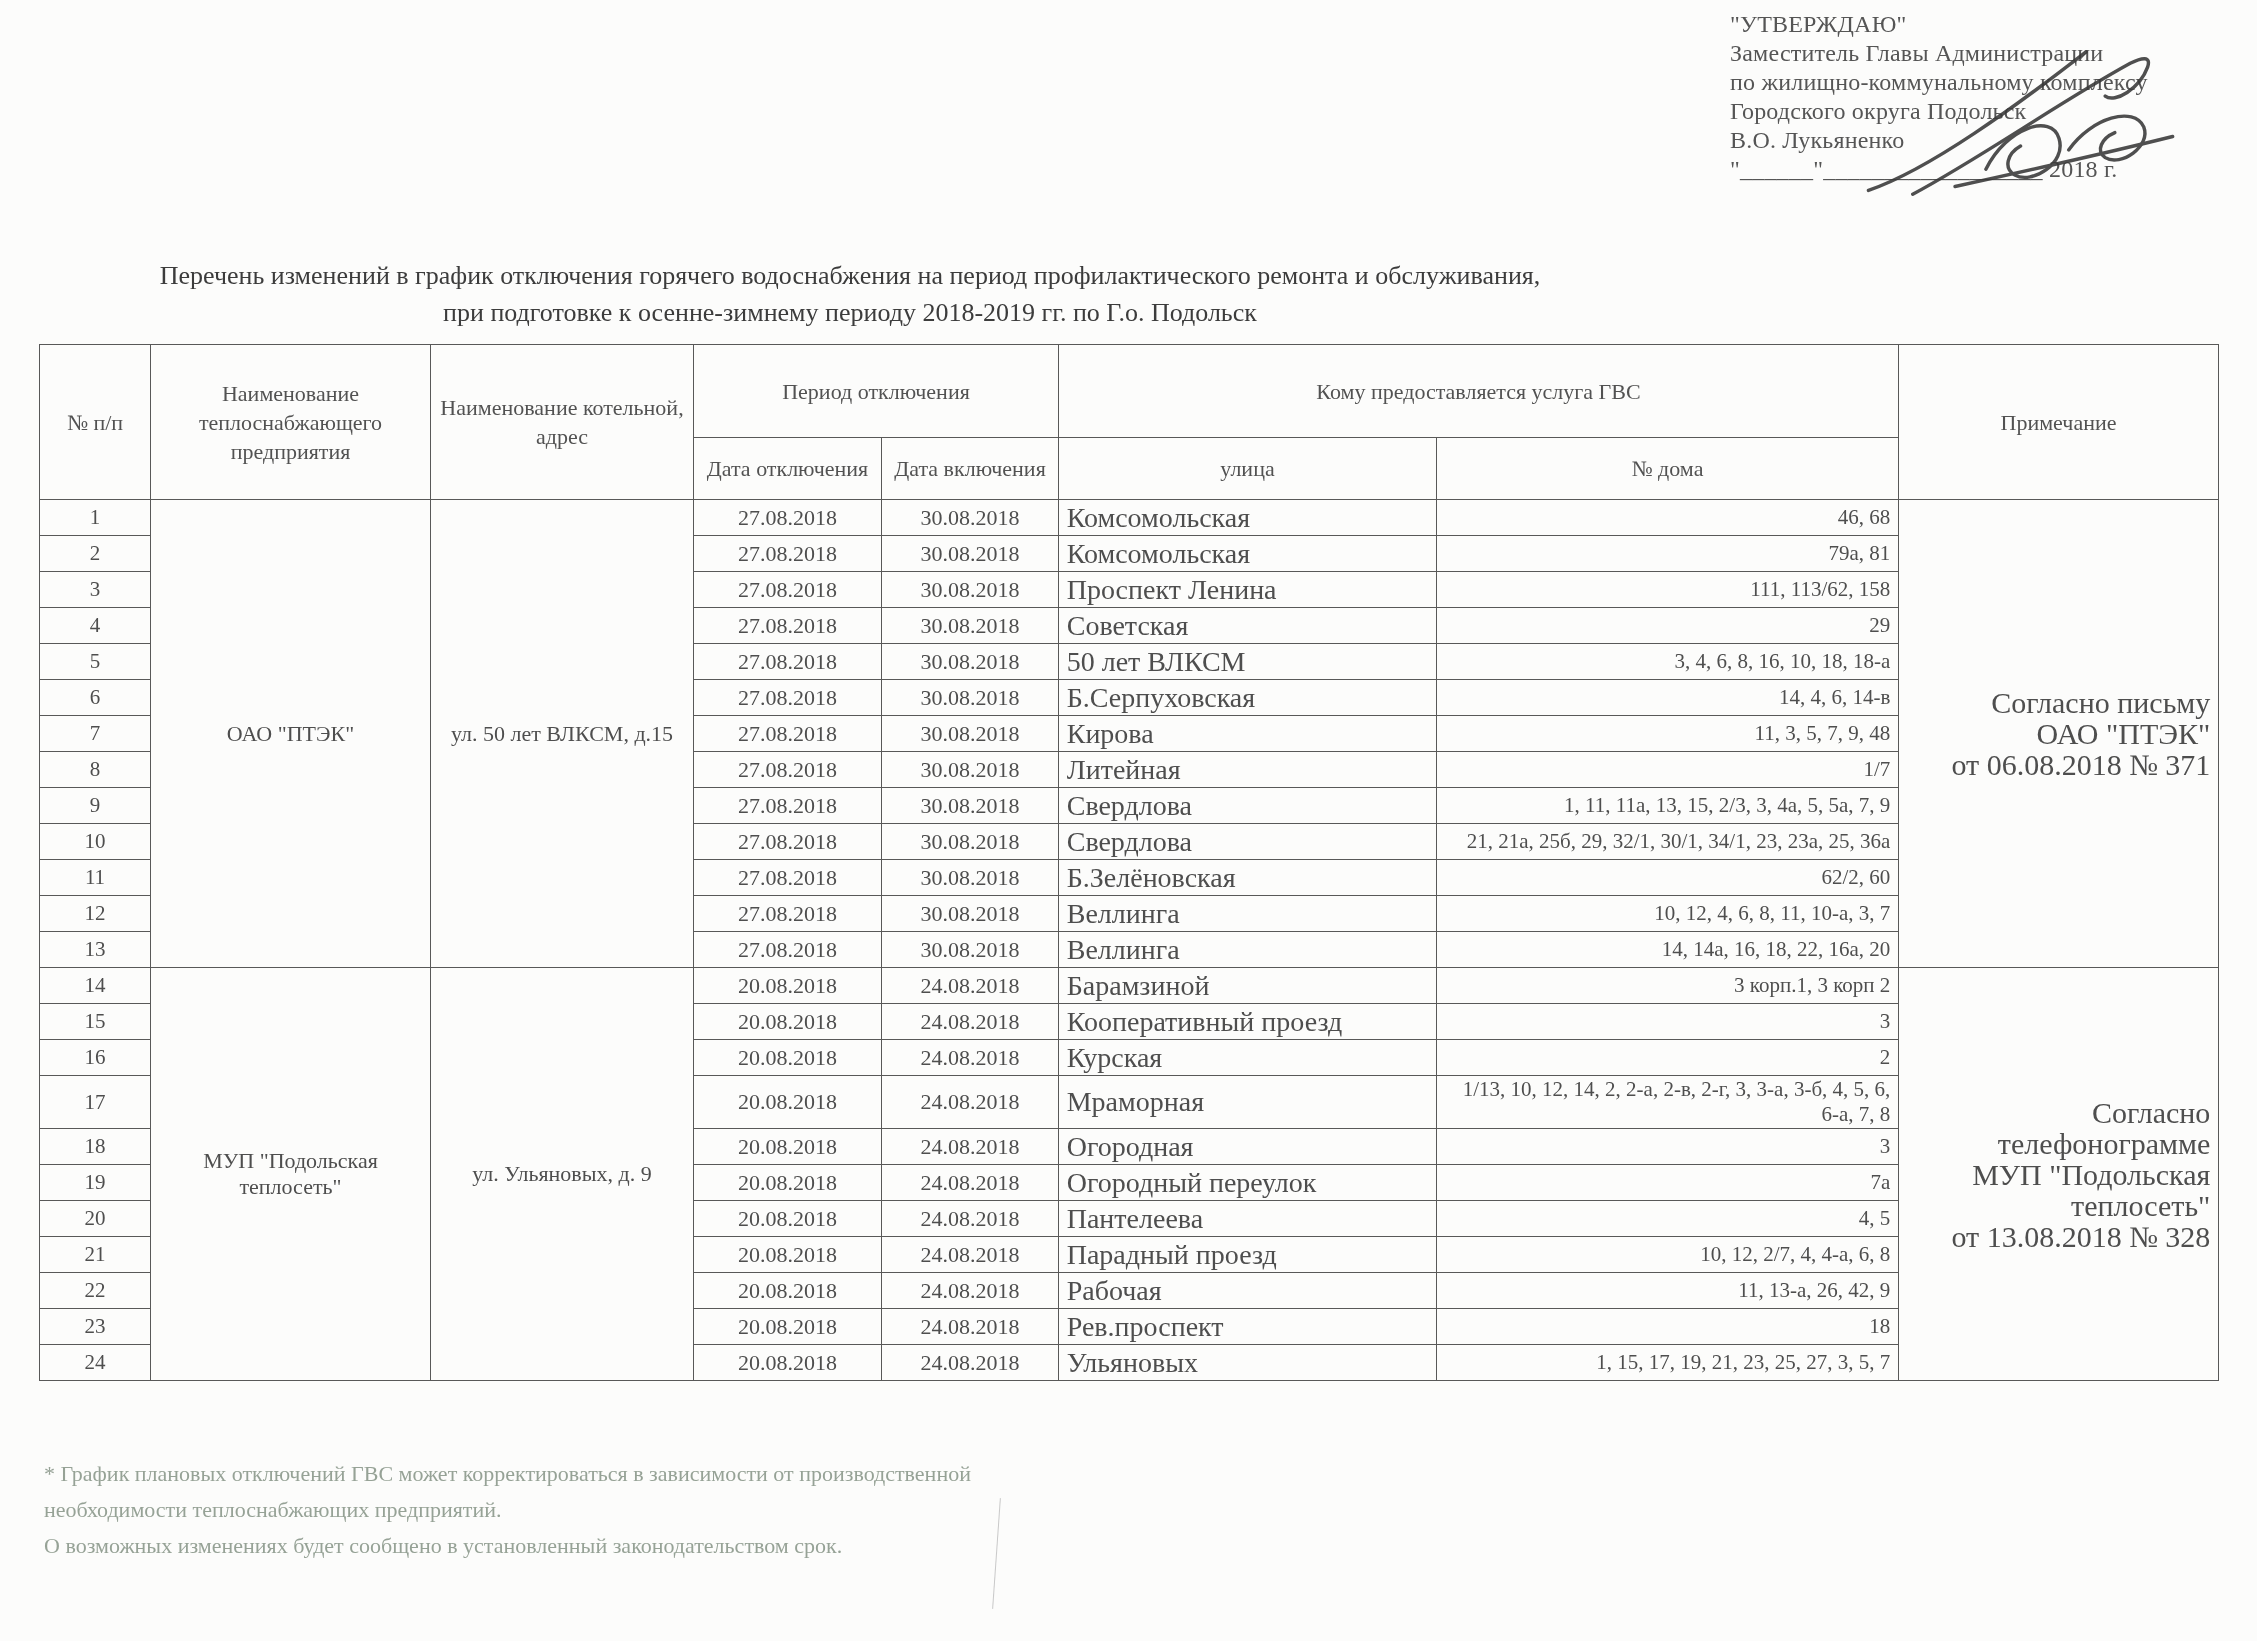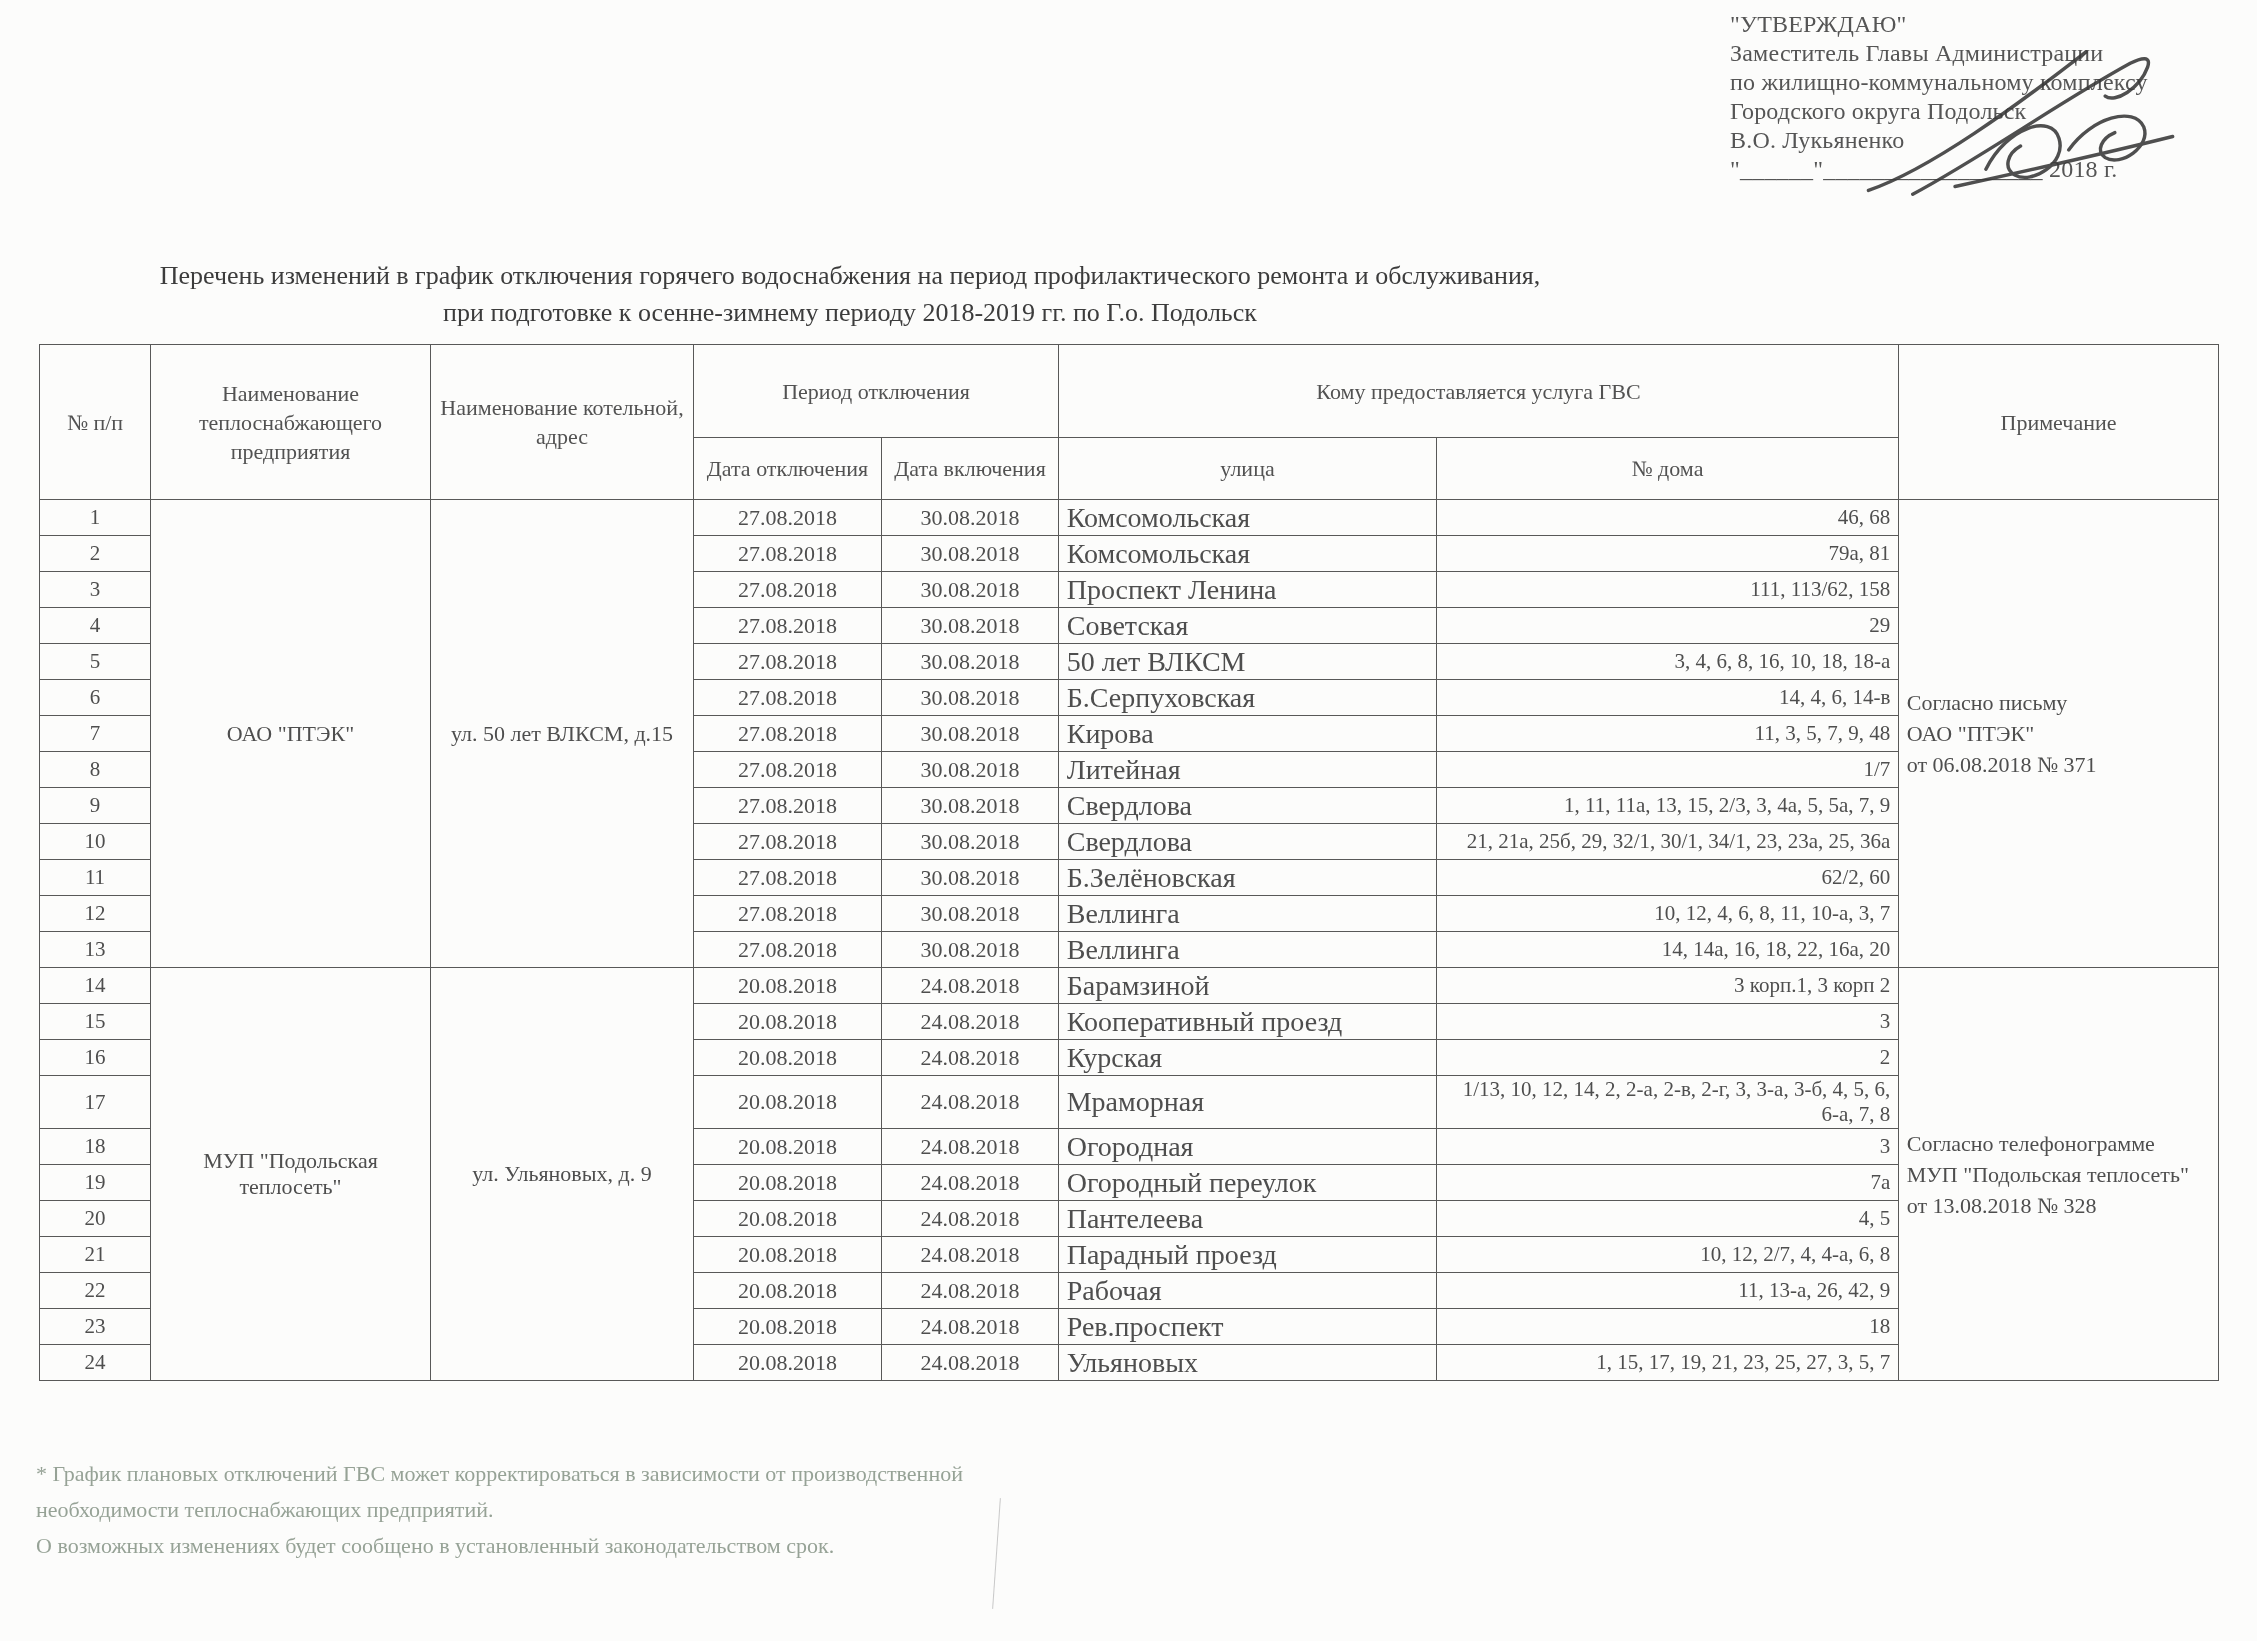"Согласно письму" td.c-note { font-size: 22px -> 30px; text-align: left -> right }
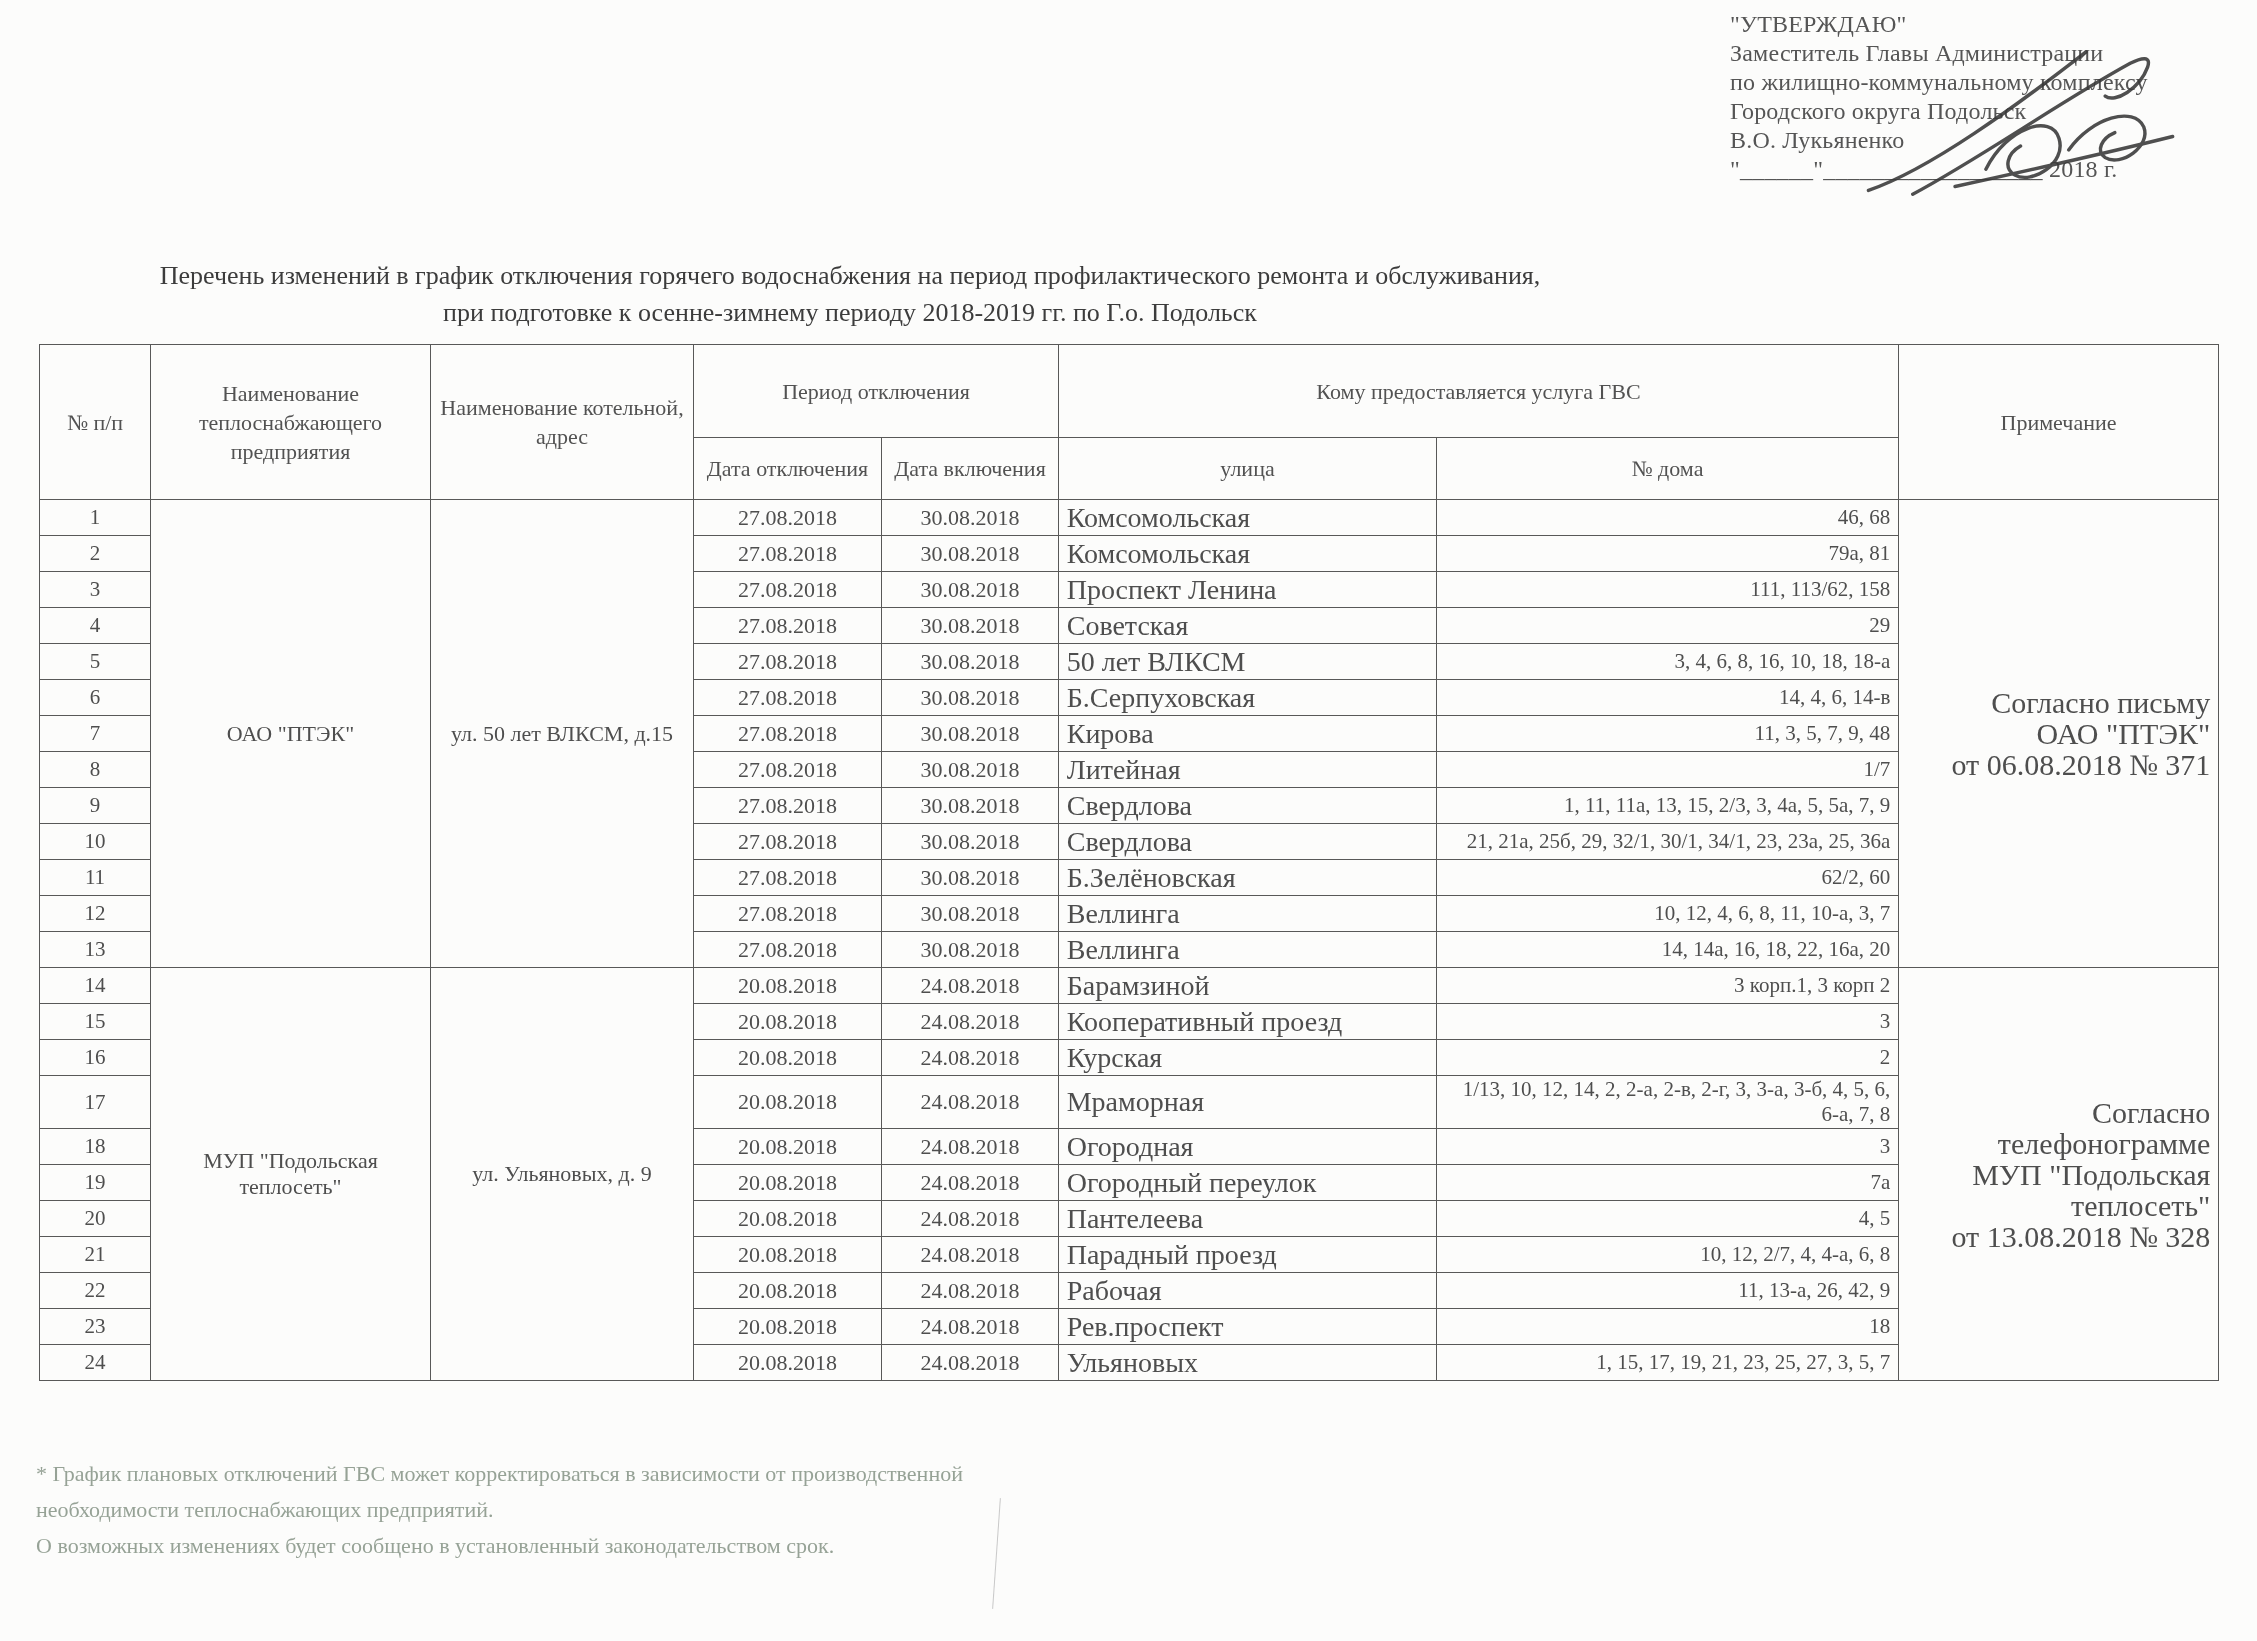"* График плановых отключений ГВС" .footnotes { left: 36px -> 44px }
